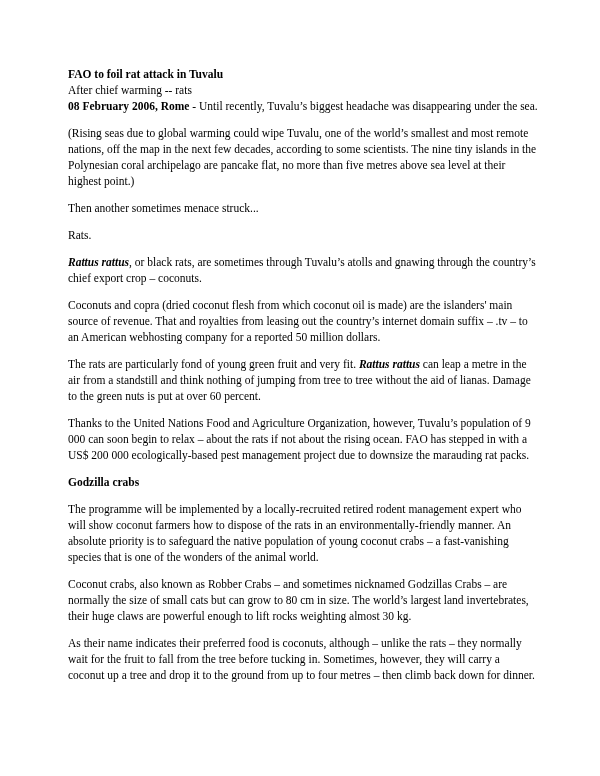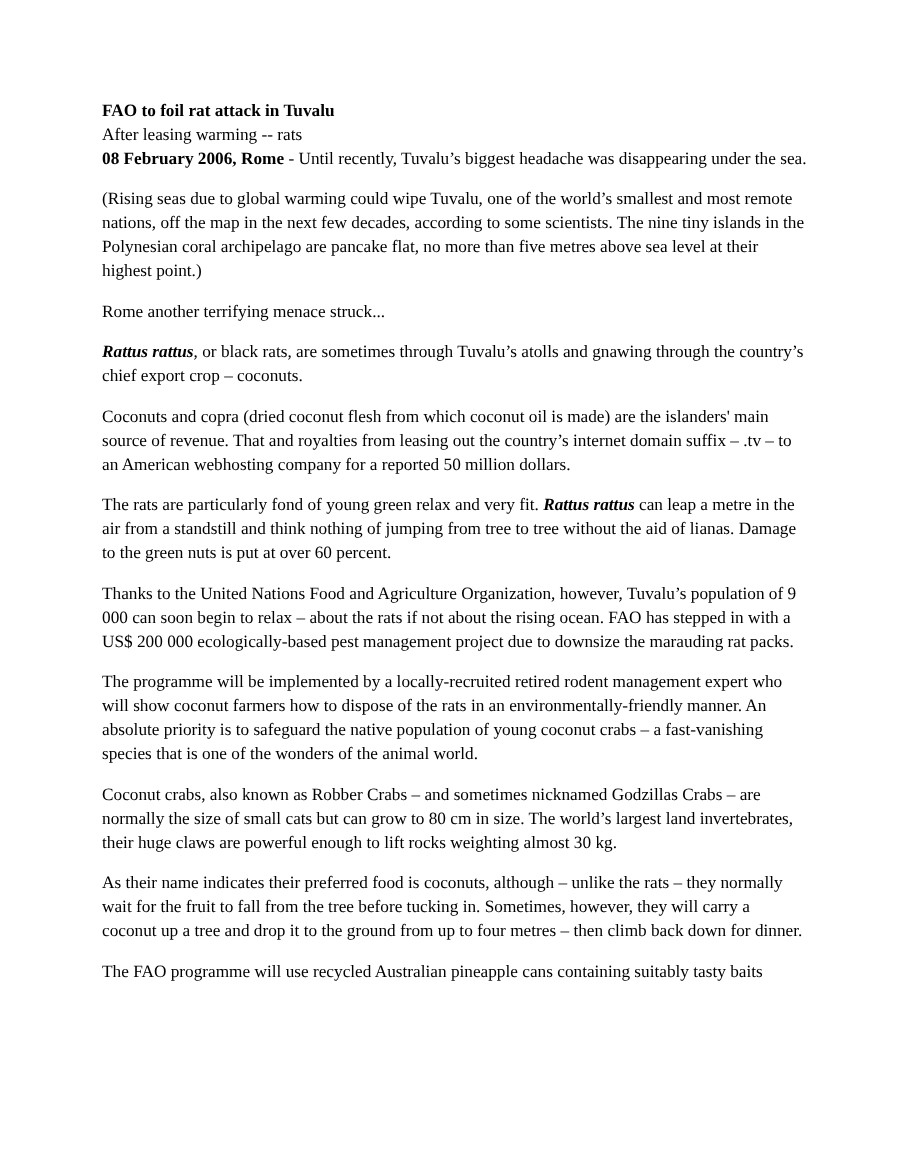"After leasing warming -- rats" span { text: leasing -> chief }
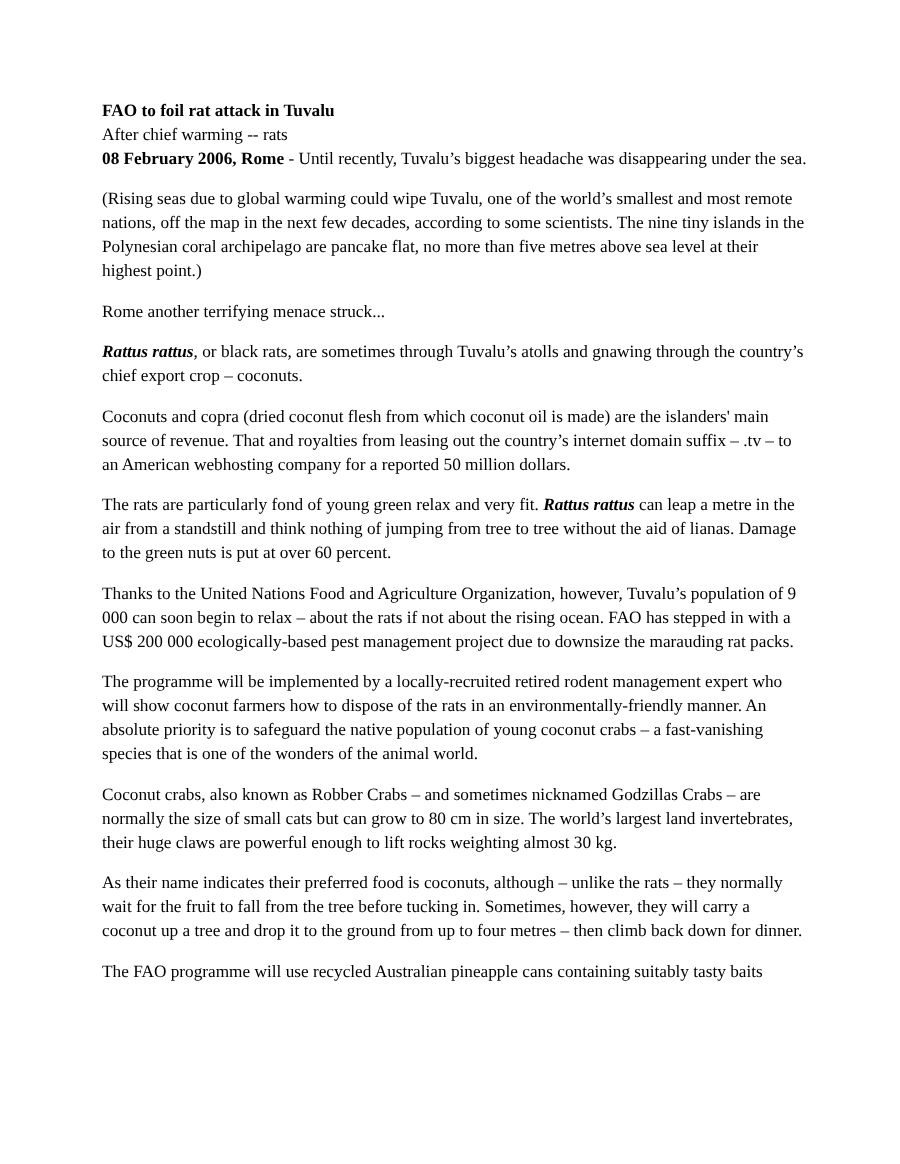"Rome another terrifying menace struck..." span { text: Rome another terrifying -> Then another sometimes }
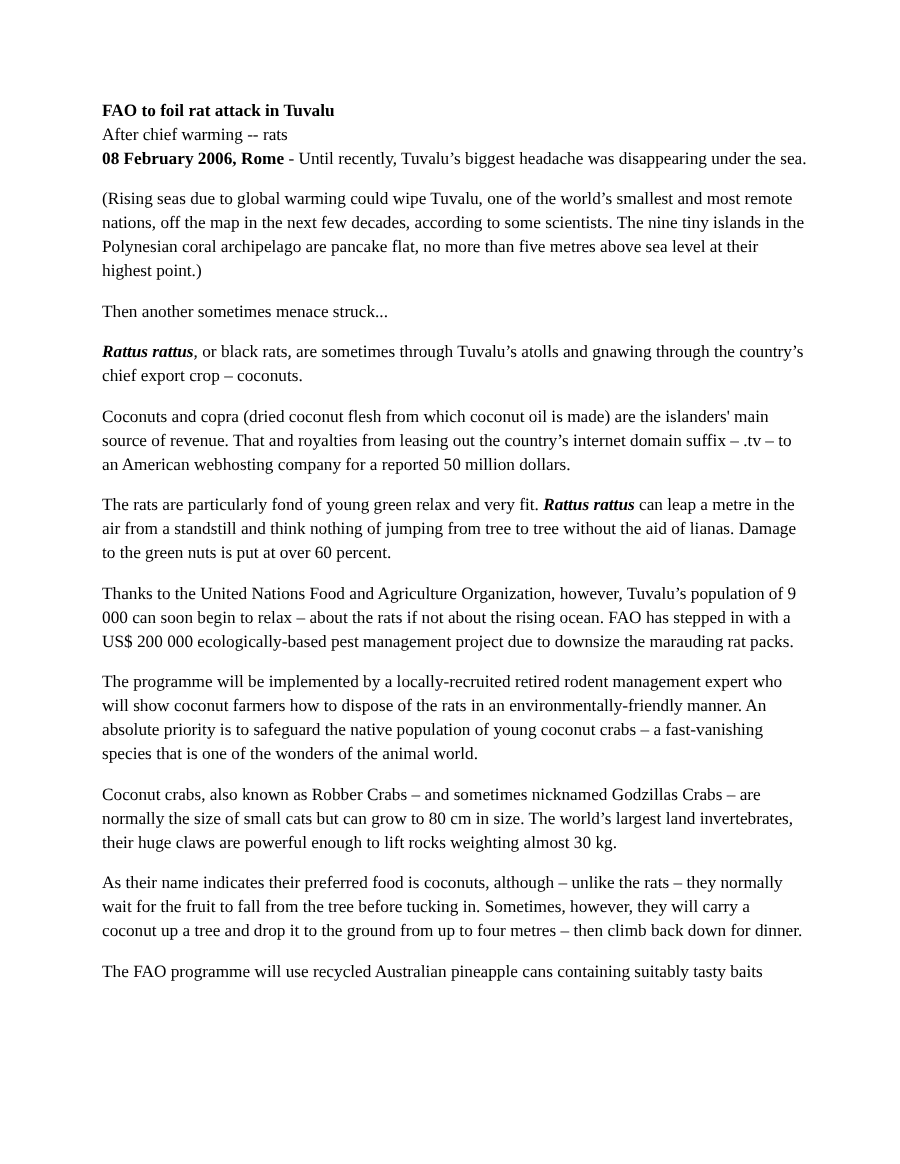"Rats." p.para { html: none -> <p> <span>Rats.</span> </p> }
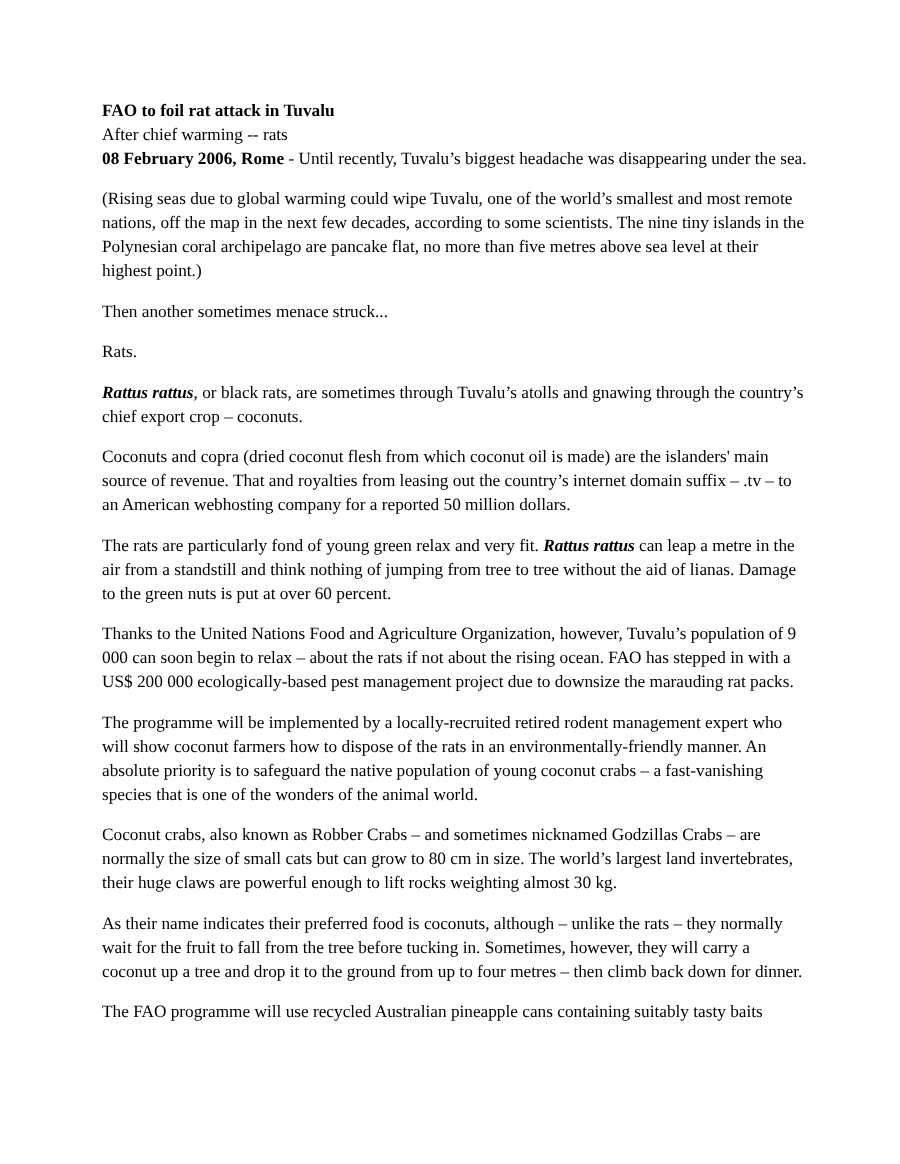"The rats are particularly fond" span { text: relax -> fruit }
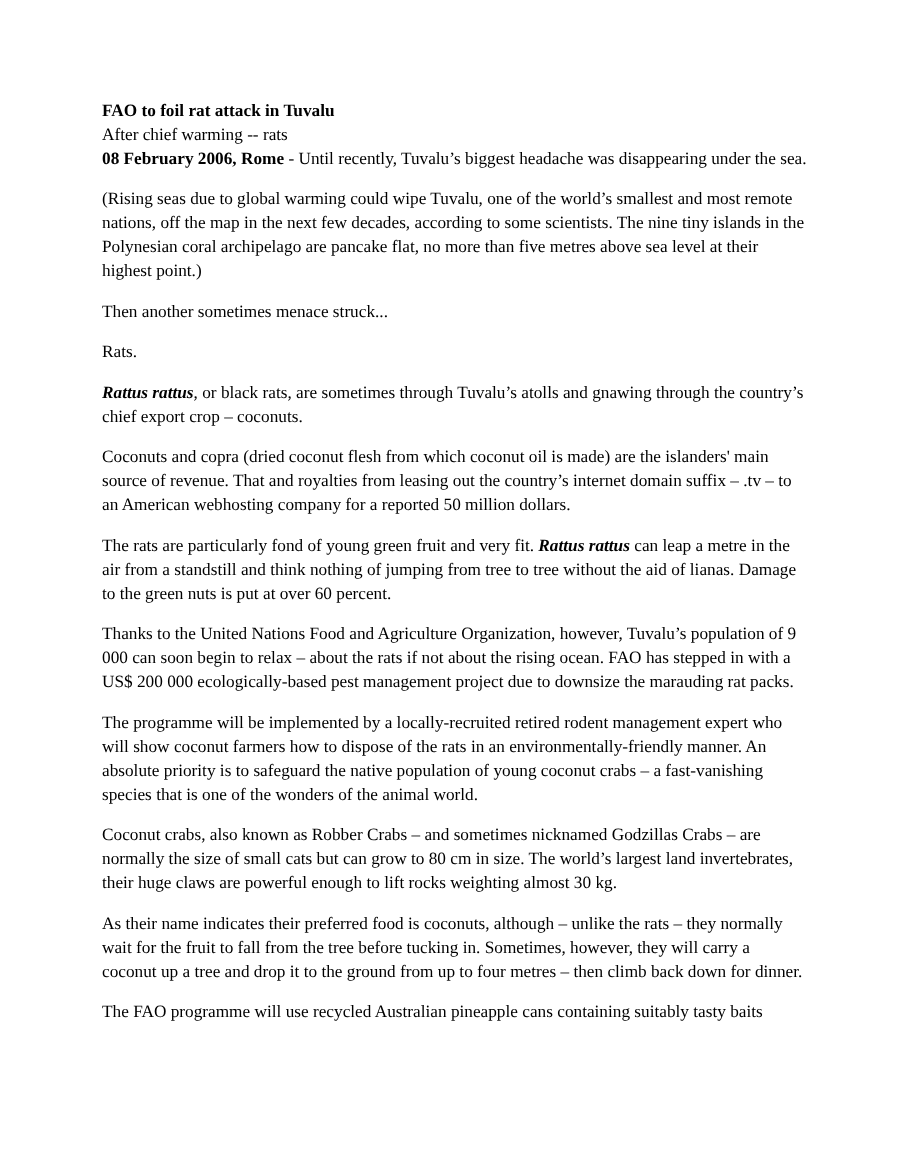"Godzilla crabs" p.para { html: none -> <p> <span>Godzilla crabs</span> </p> }
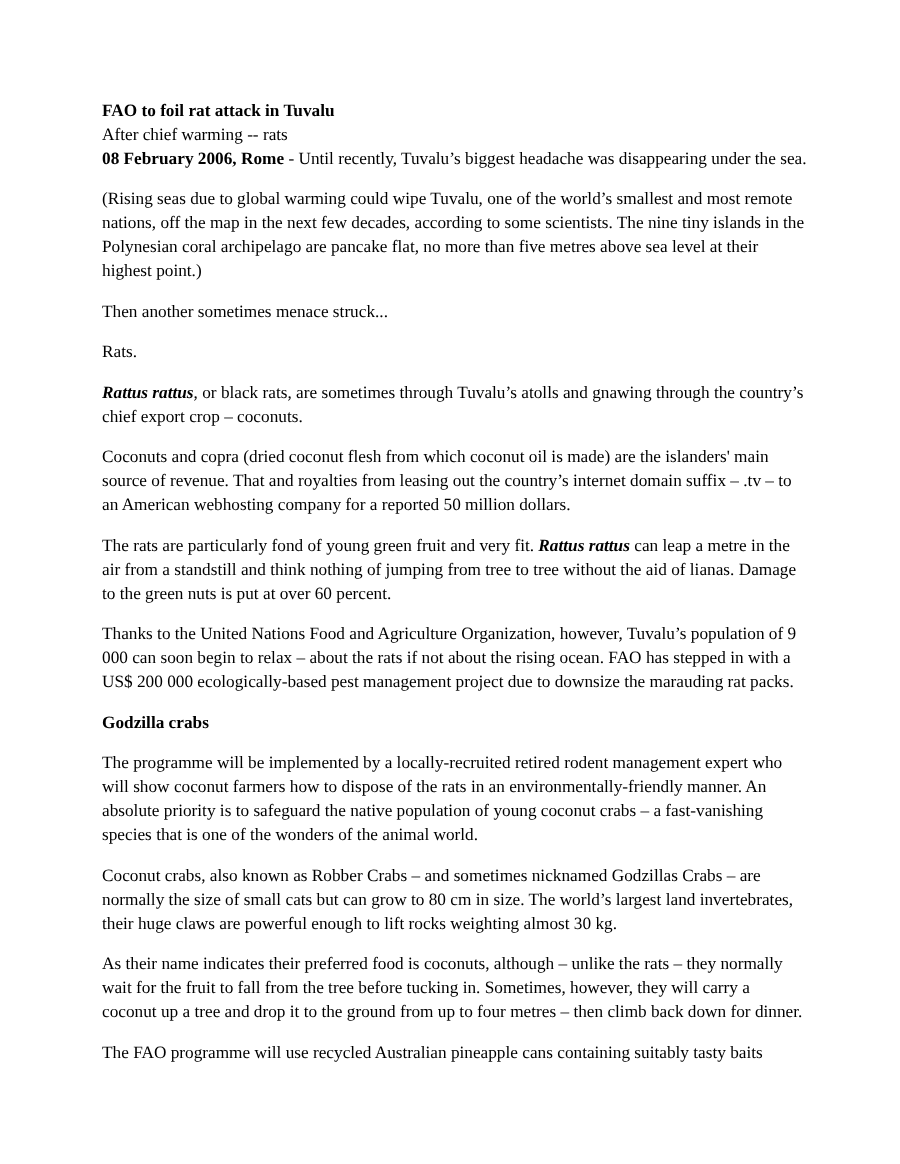"The FAO programme will use" p.para { html: <p> <span>The FAO programme will use recycled Australian pineapple cans containing suitably tasty baits</span> </p> -> none }
